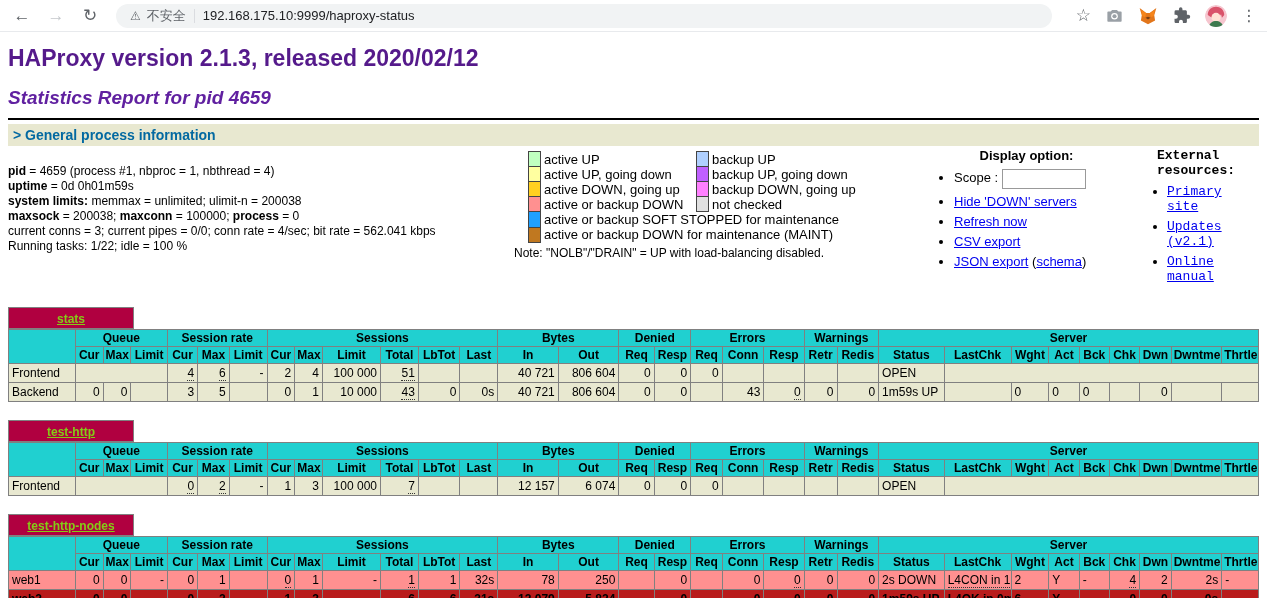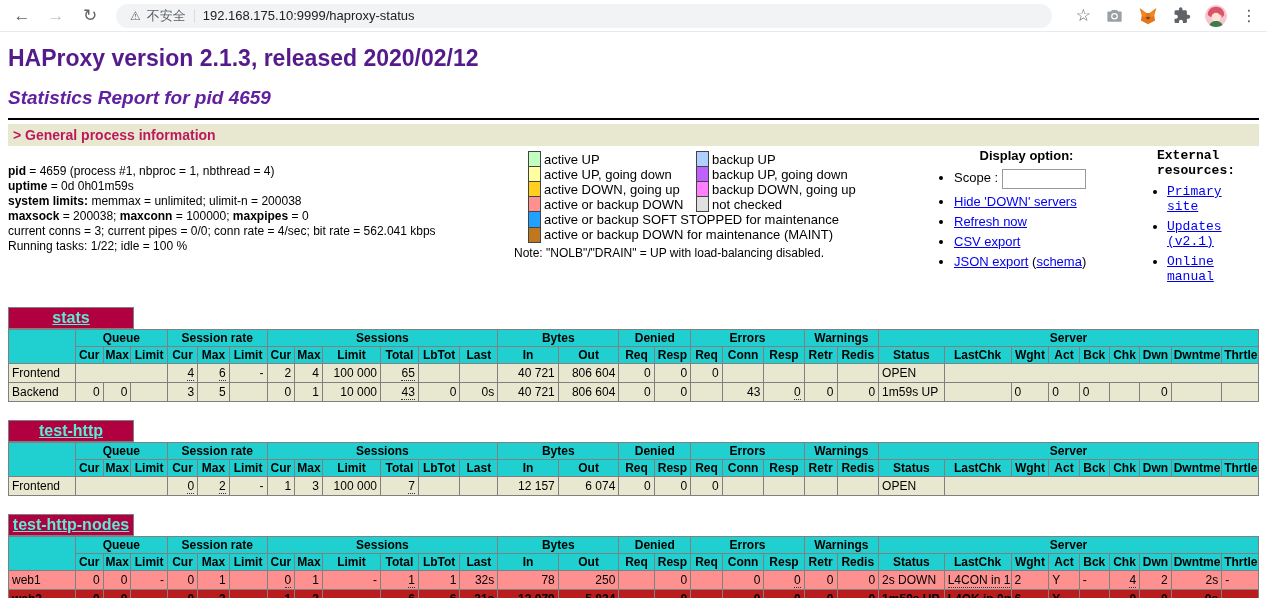"> General process information" h3.secbar { color: #be185d -> #0369a1 }
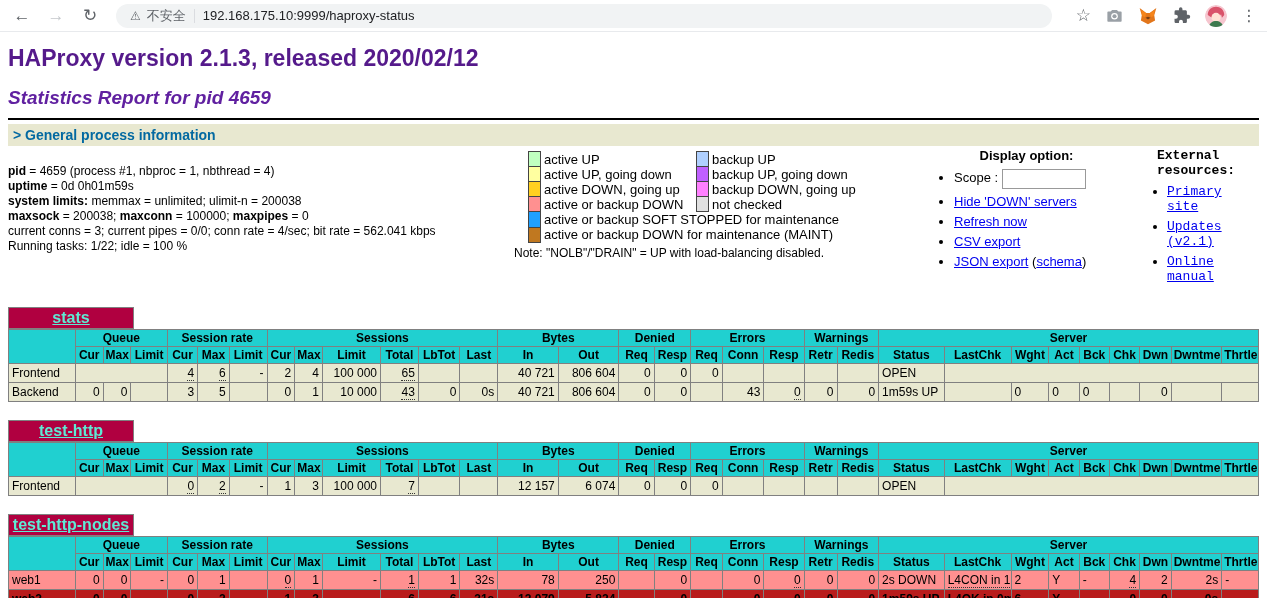"maxpipes" b { text: maxpipes -> process }
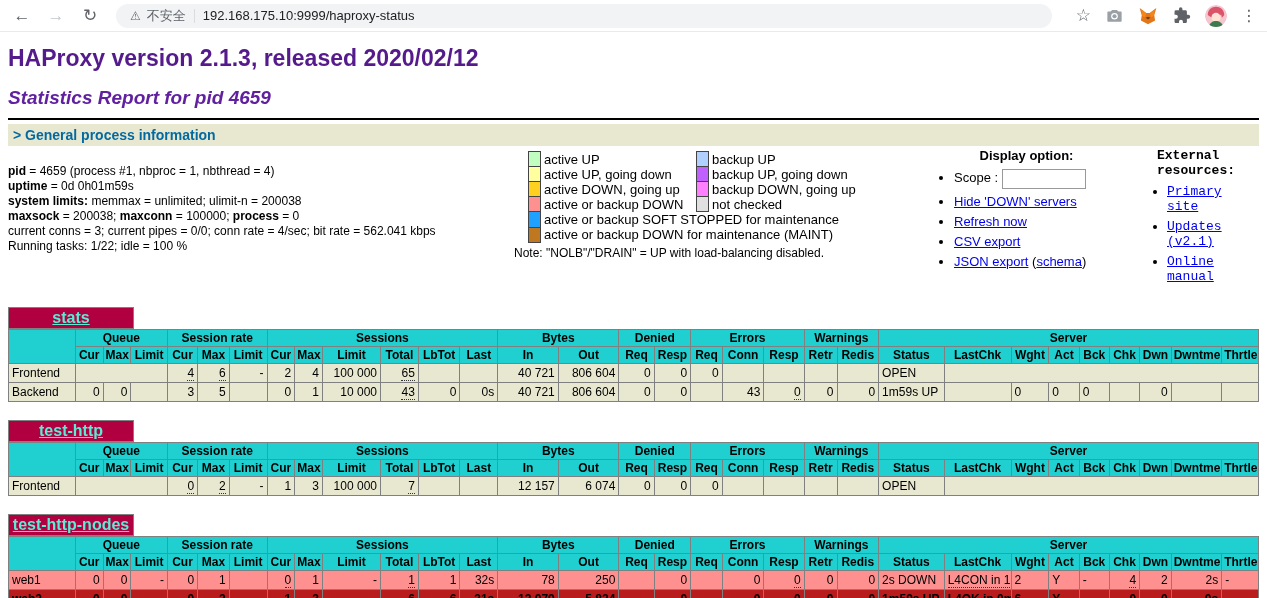"stats" th.pxname a { color: #5eead4 -> #84cc16; font-size: 16px -> 12px }
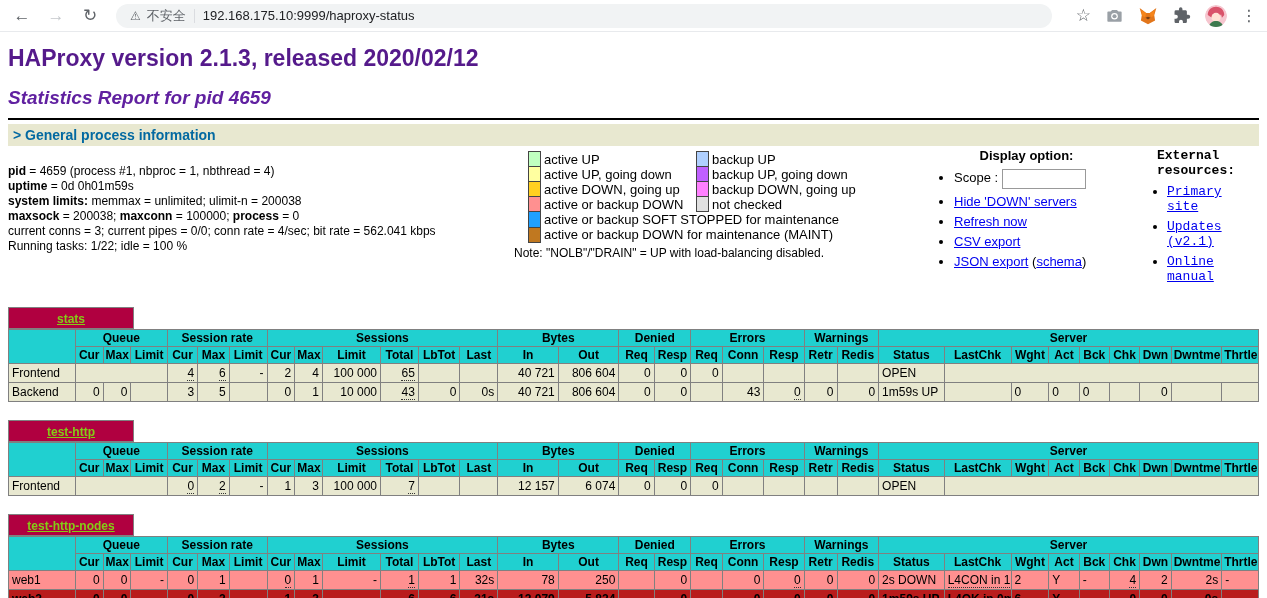"65" span.u { text: 65 -> 51 }
